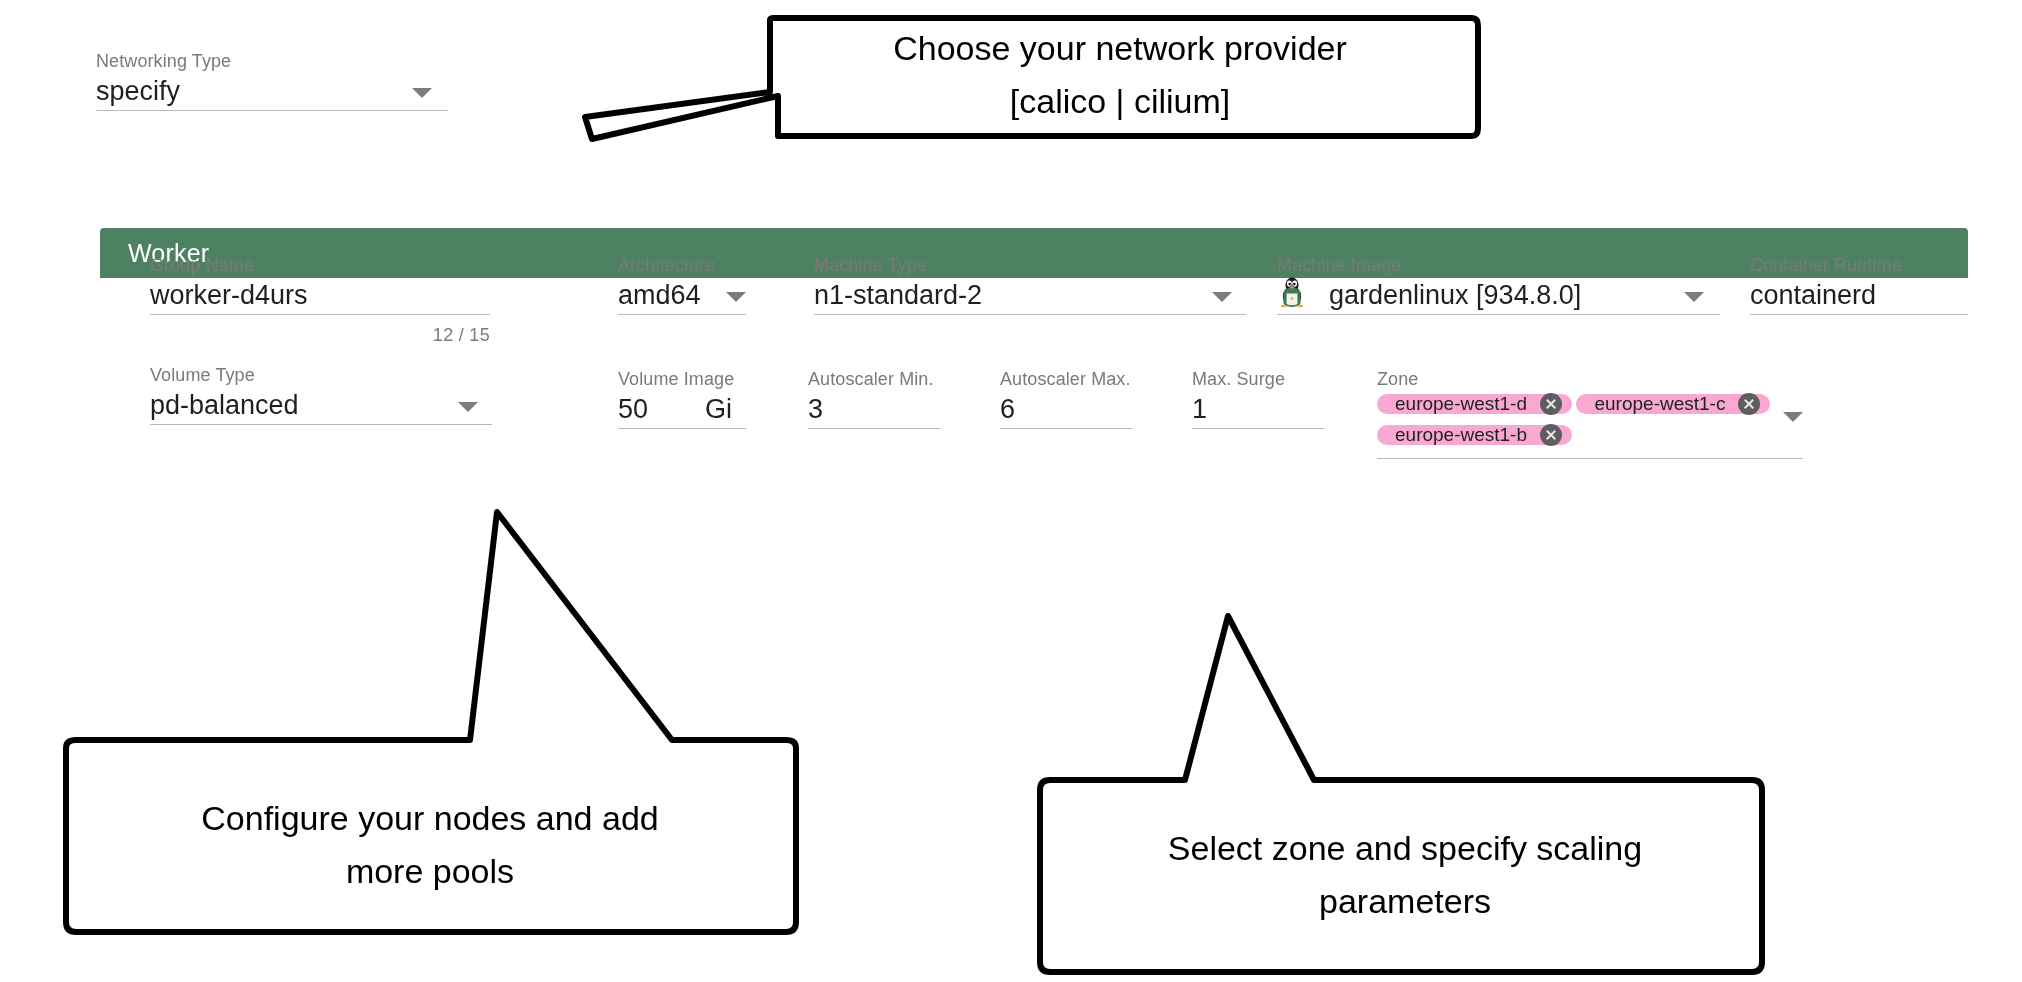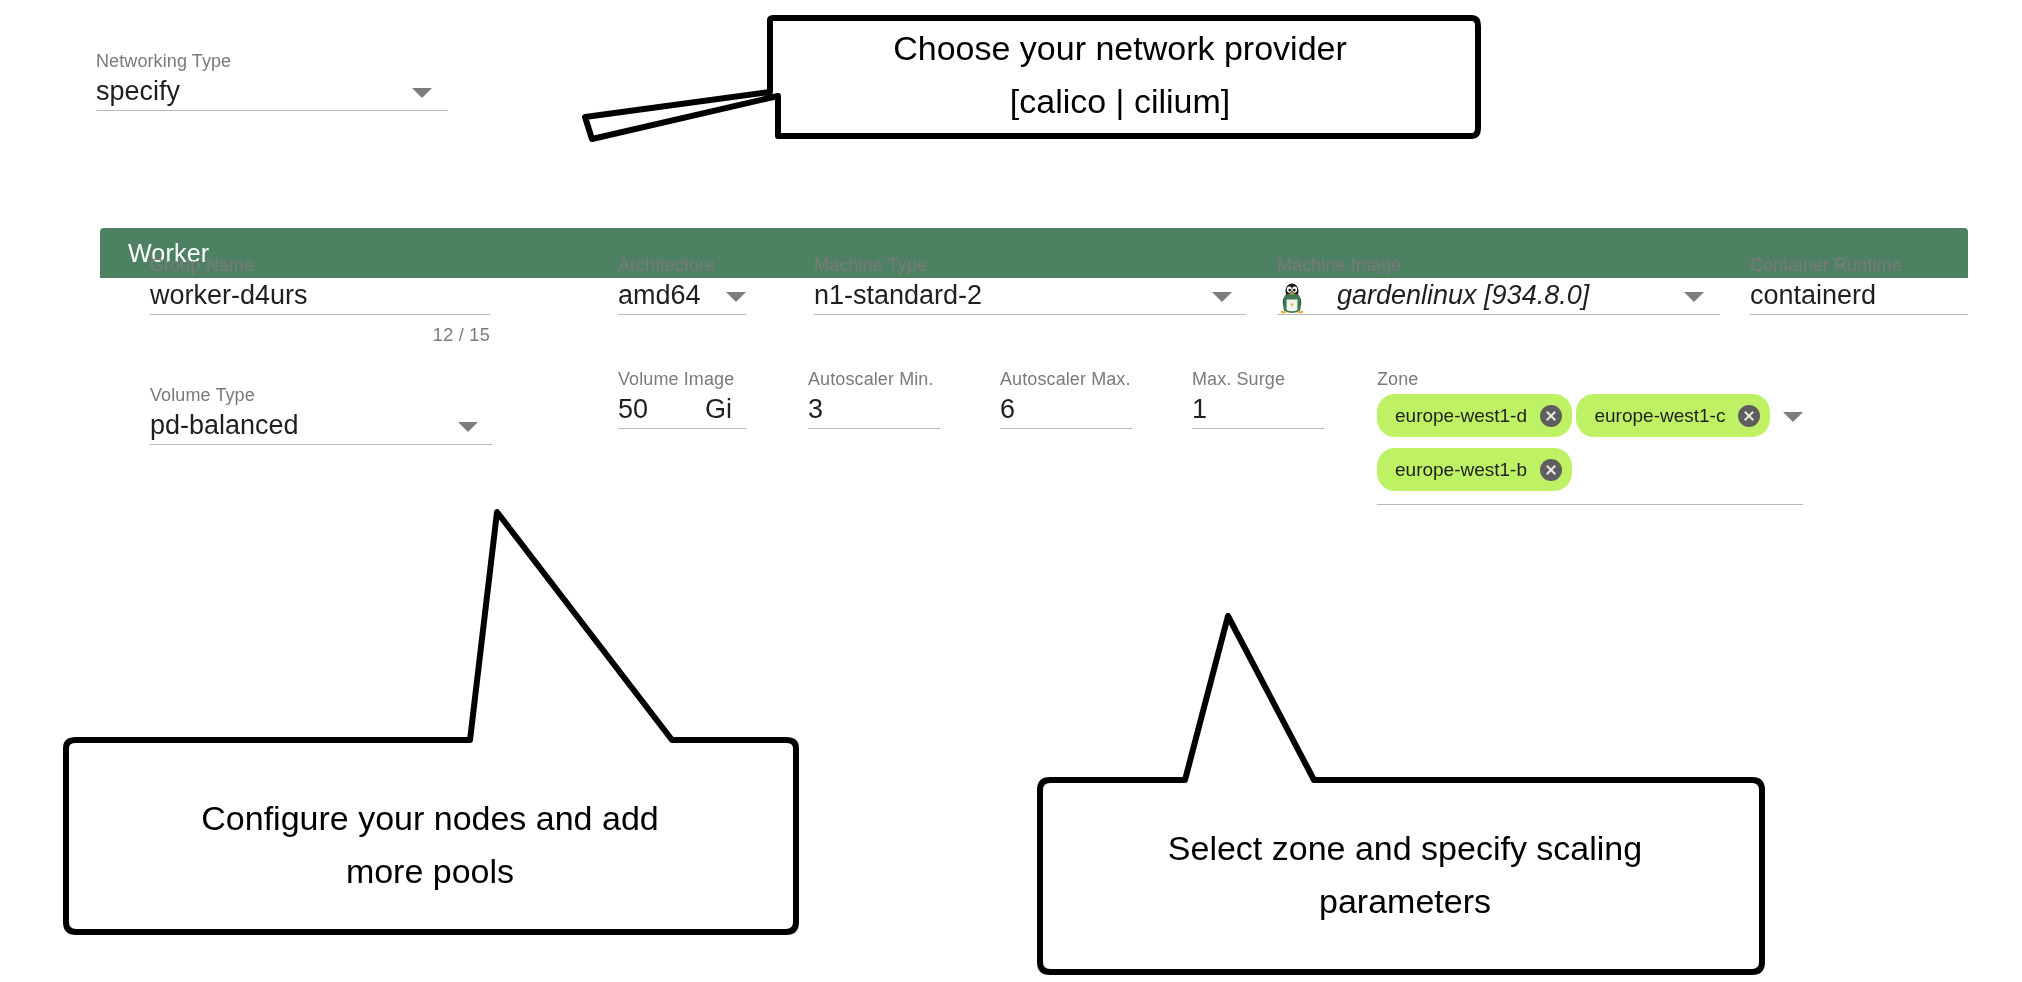"gardenlinux [934.8.0]" .img-with-icon { align-items: flex-end -> flex-start; font-style: italic -> none; gap: 30px -> 22px }
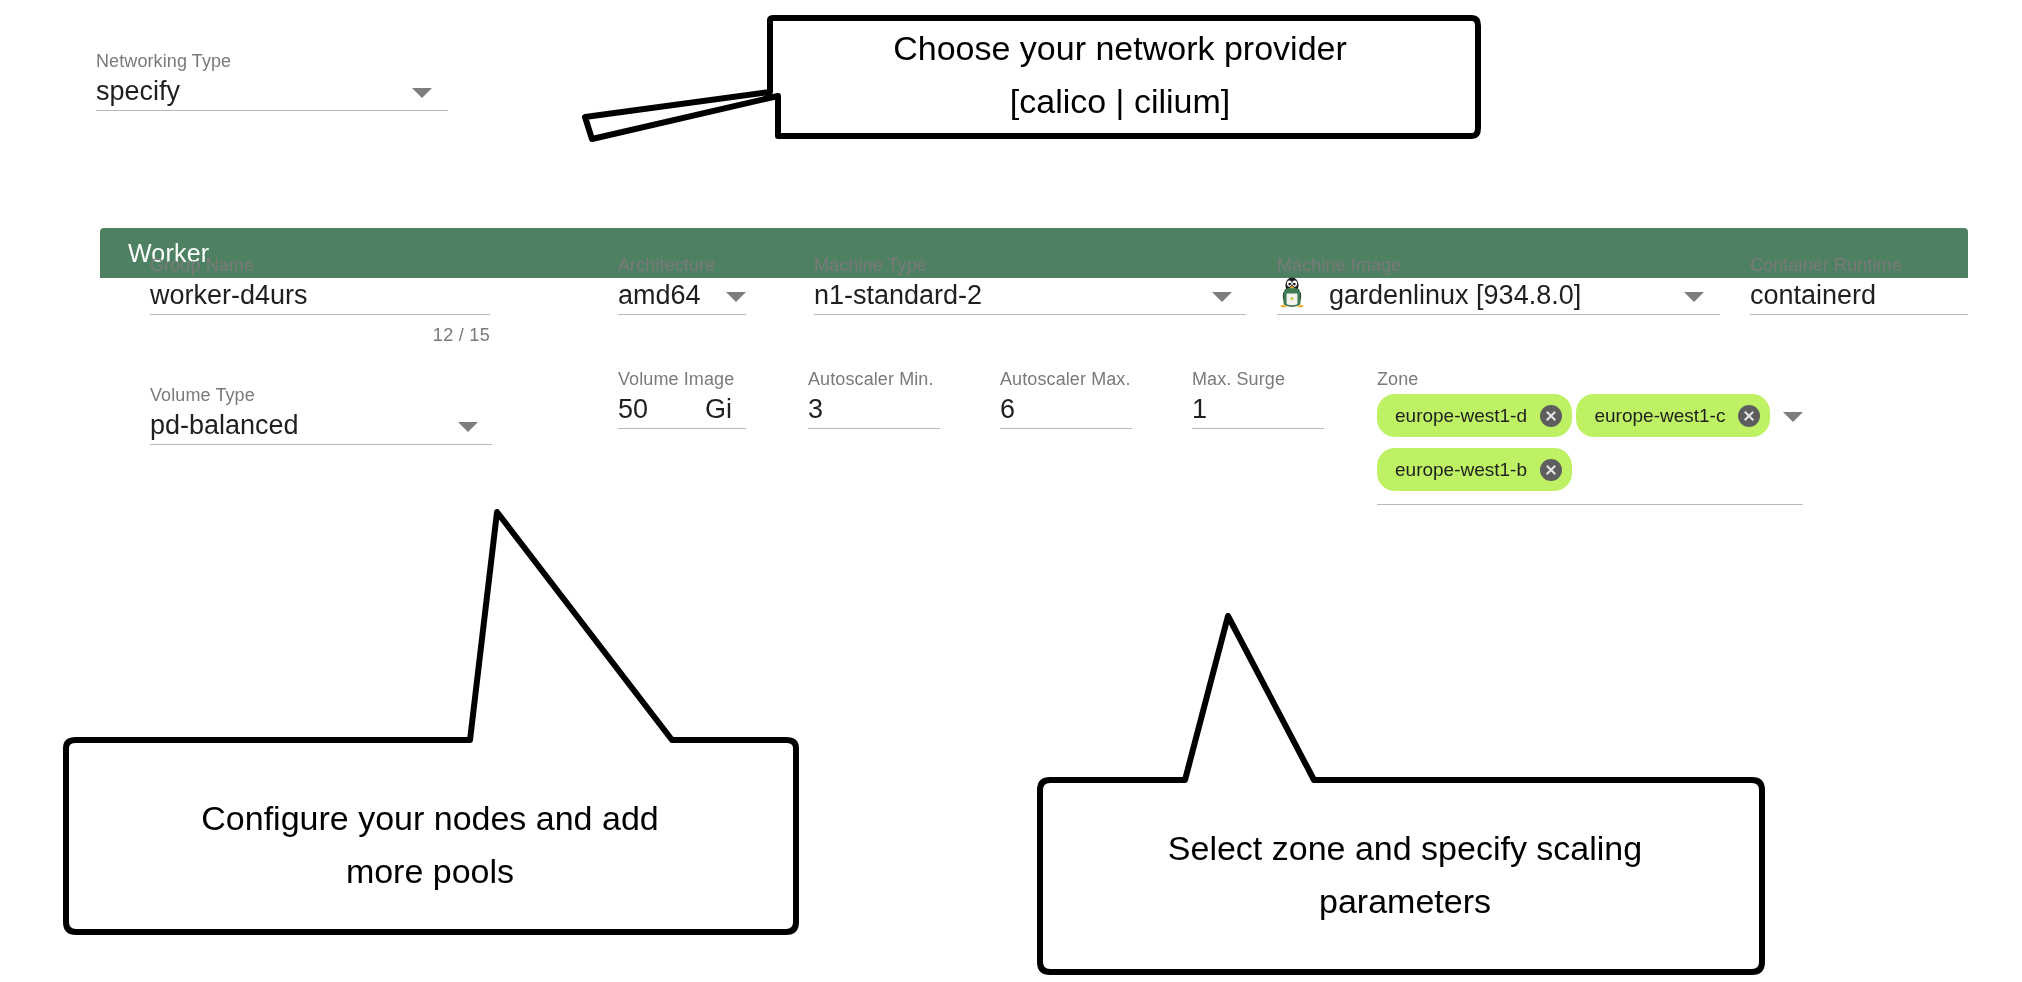"Volume Type" #f-volume-type { top: 384px -> 364px }
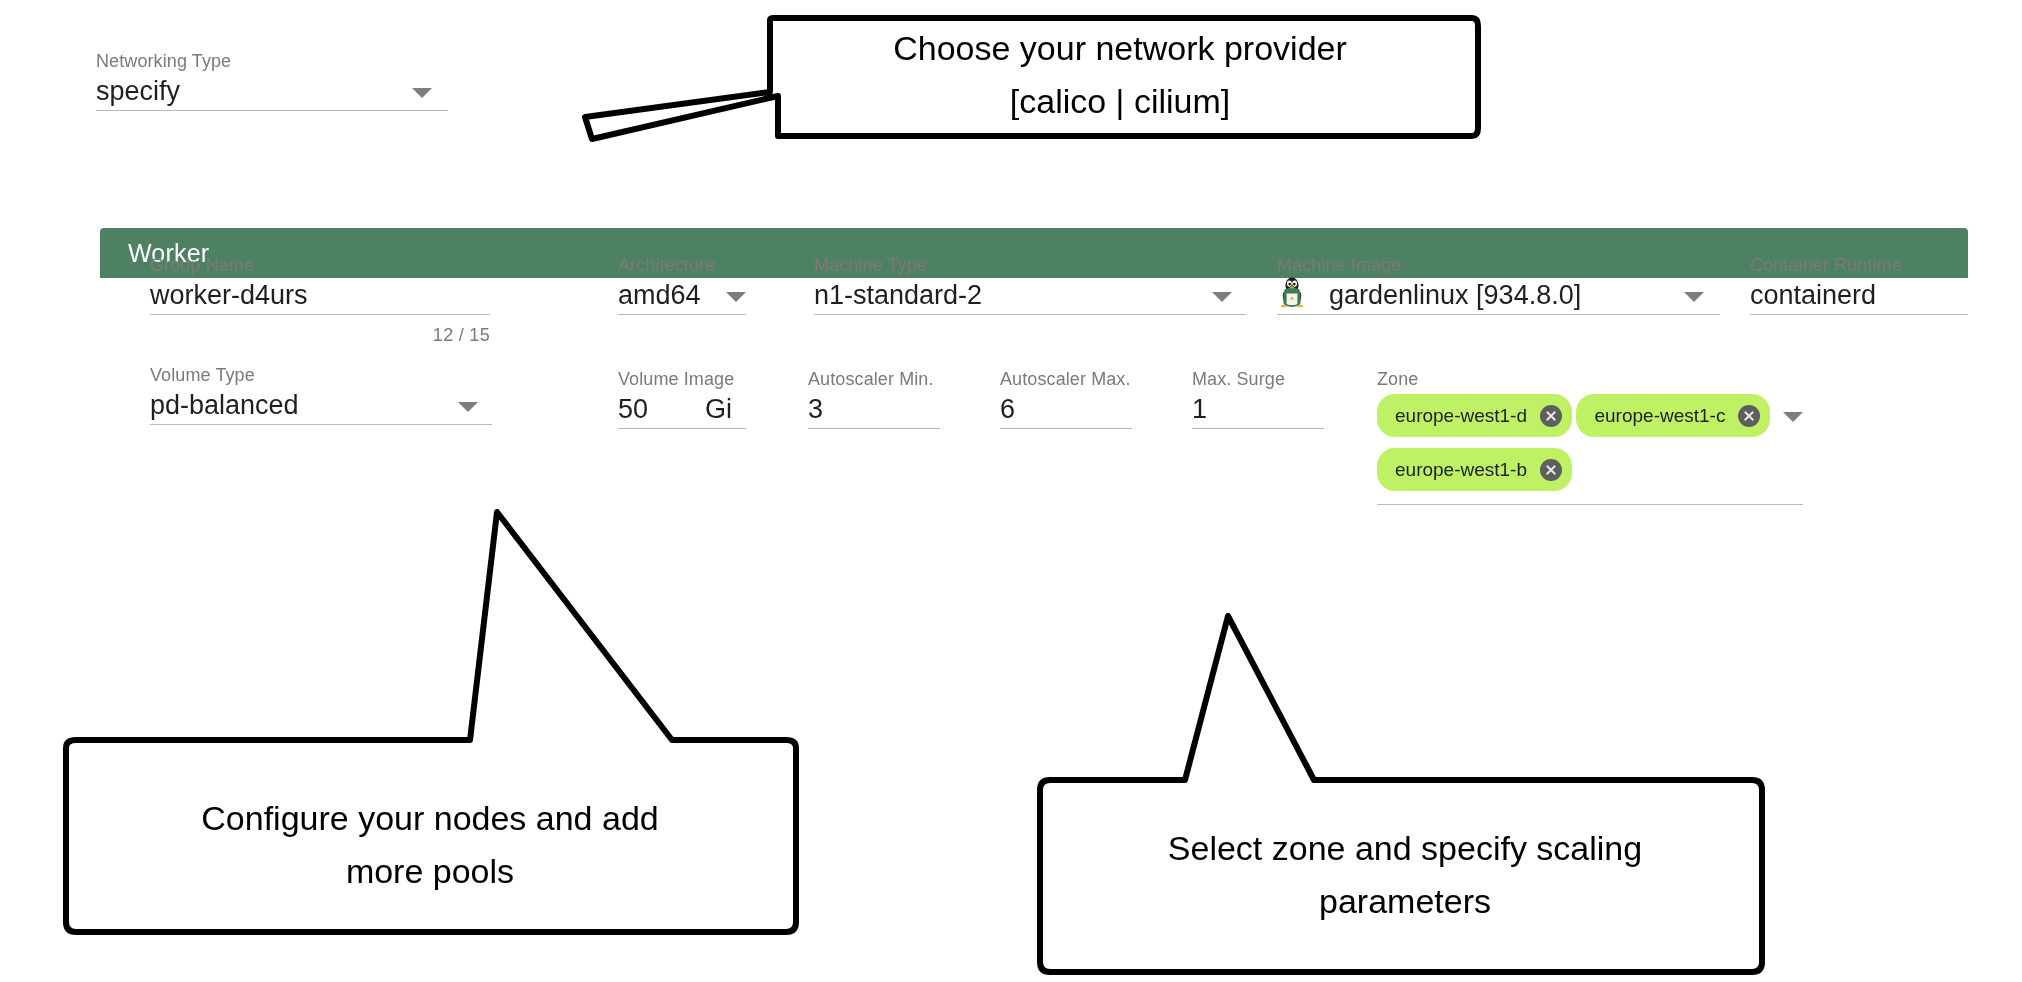"europe-west1-d" .chip { background: #bef264 -> #f9a8d4; height: 43px -> 20px }
